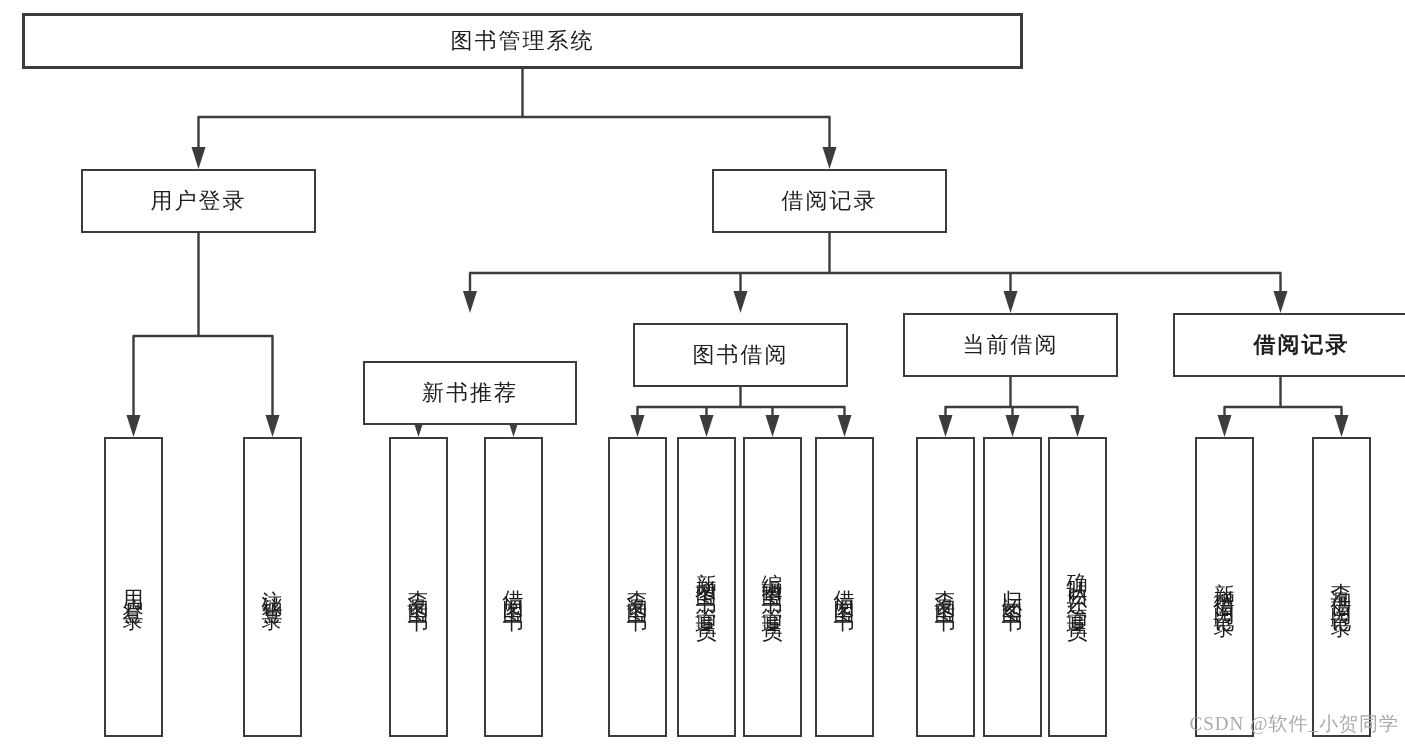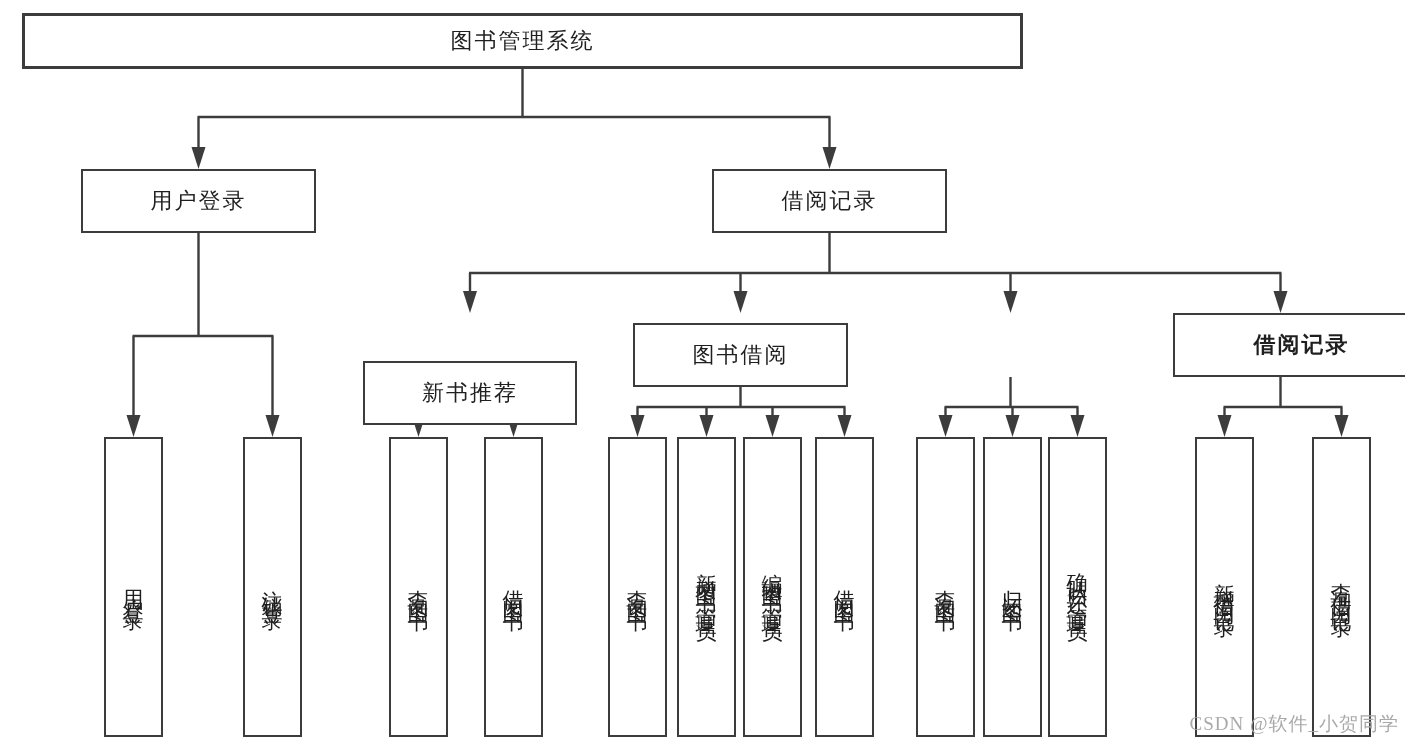"当前借阅" div.hbox { html: none -> <div> <span>当前借阅</span> </div> }
